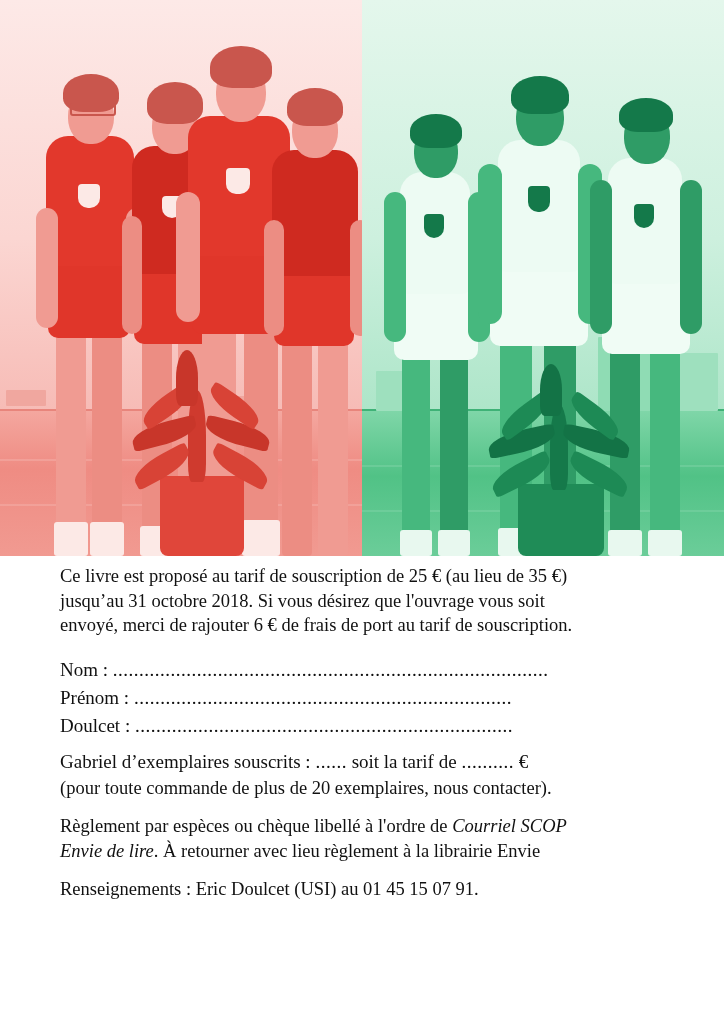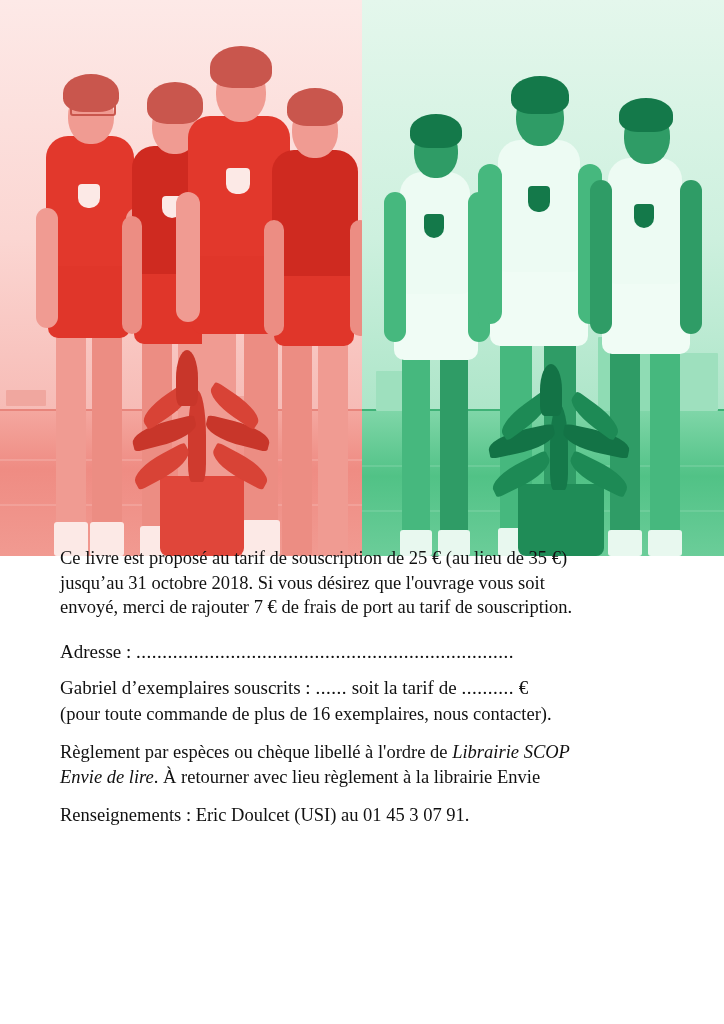"Ce livre est proposé au" .content { top: 538px -> 556px }
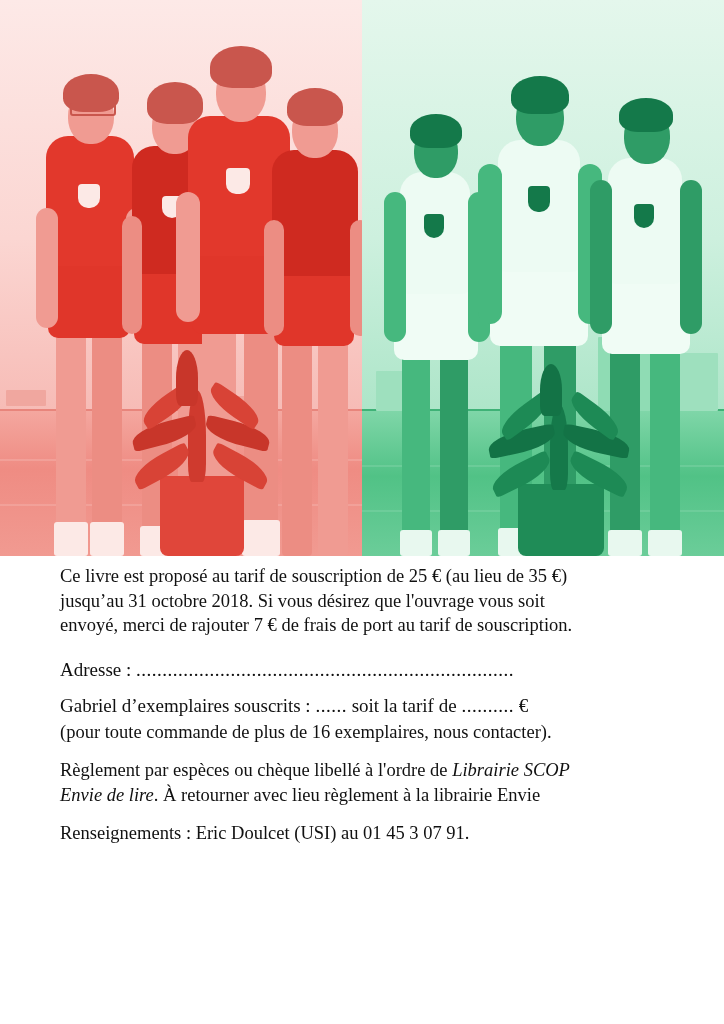"envoyé, merci de rajouter 7" span { text: 7 -> 6 }
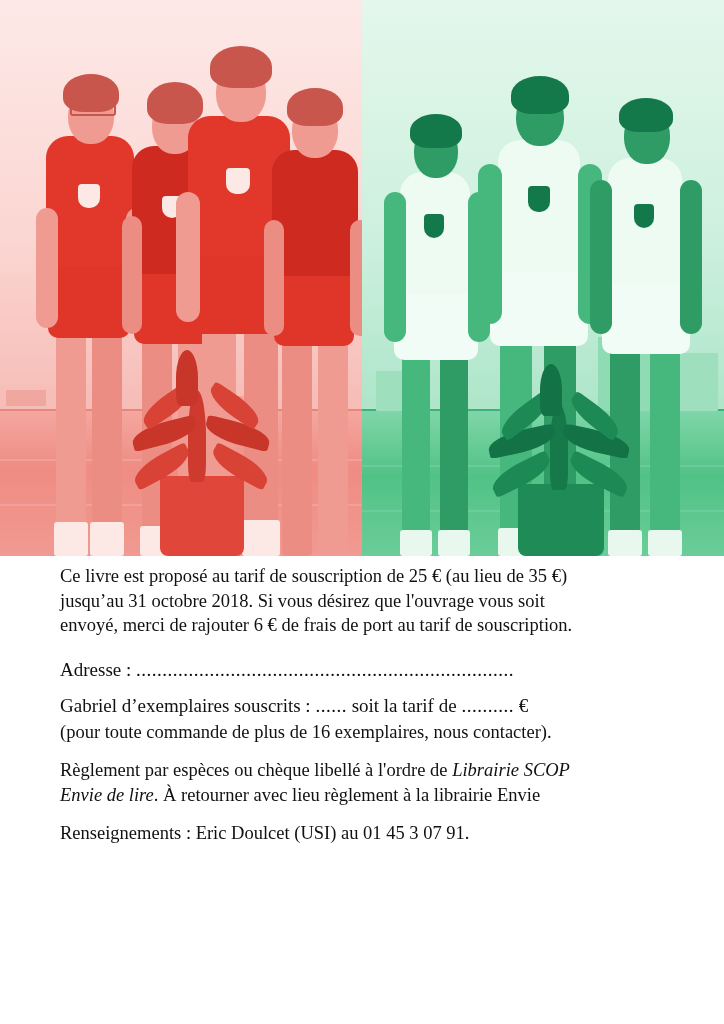"Nom :" div.field-row { html: none -> <div> <span>Nom :</span> <span>...................................................................................</span> </div> }
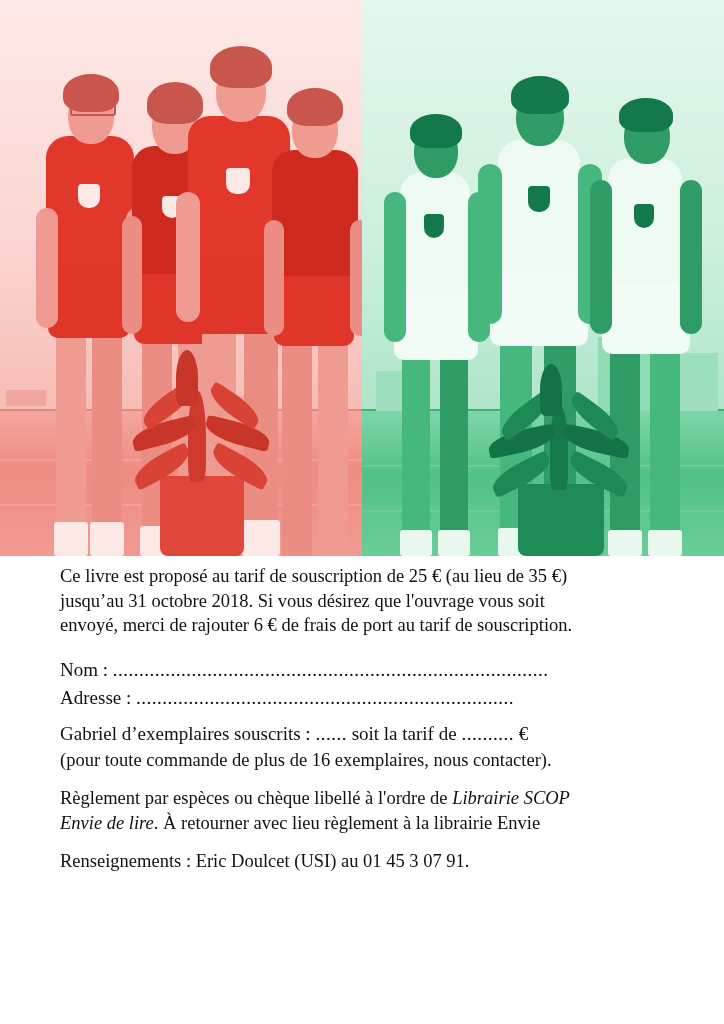"Prénom :" div.field-row { html: none -> <div> <span>Prénom :</span> <span>........................................................................</span> </div> }
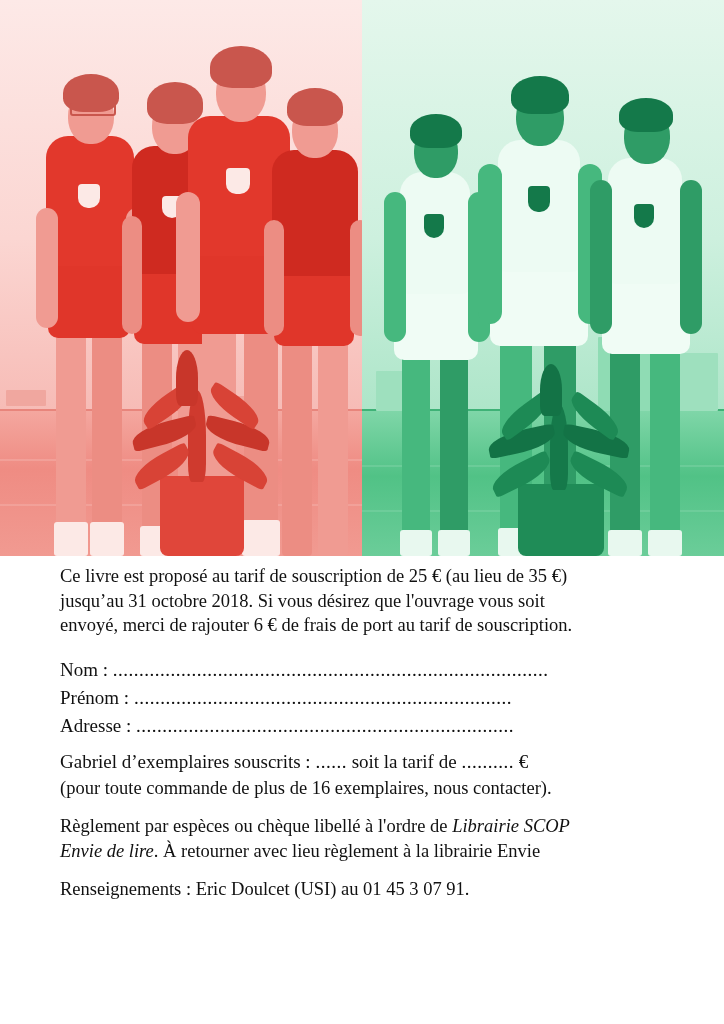"Adresse :" span.field-label { text: Adresse -> Doulcet }
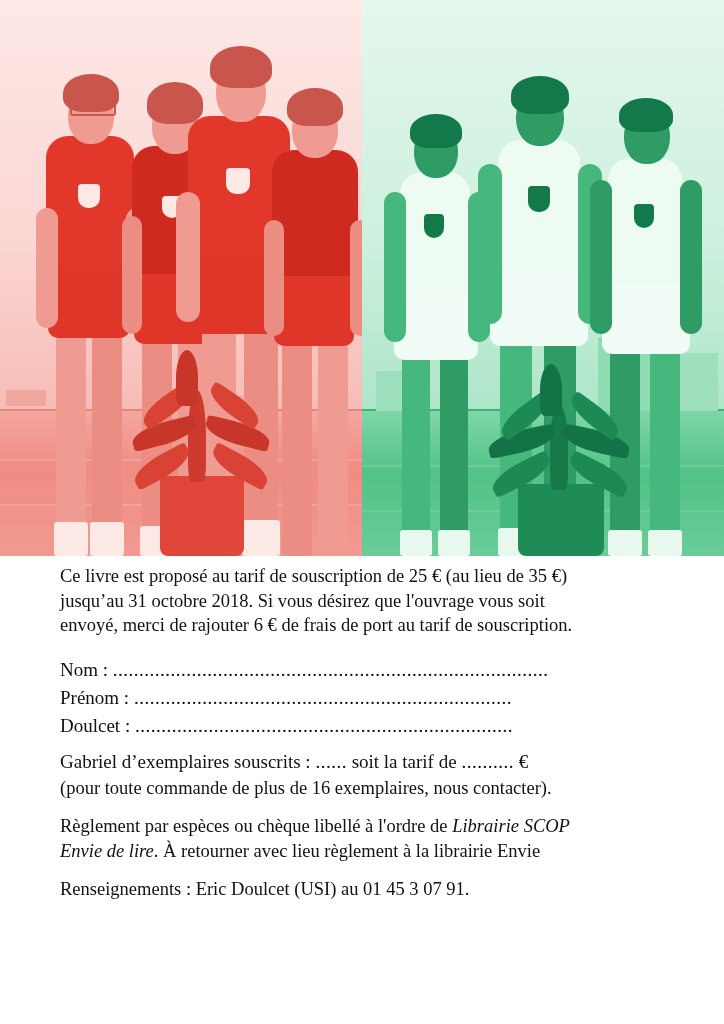"(pour toute commande de plus" p.para { text: 16 -> 20 }
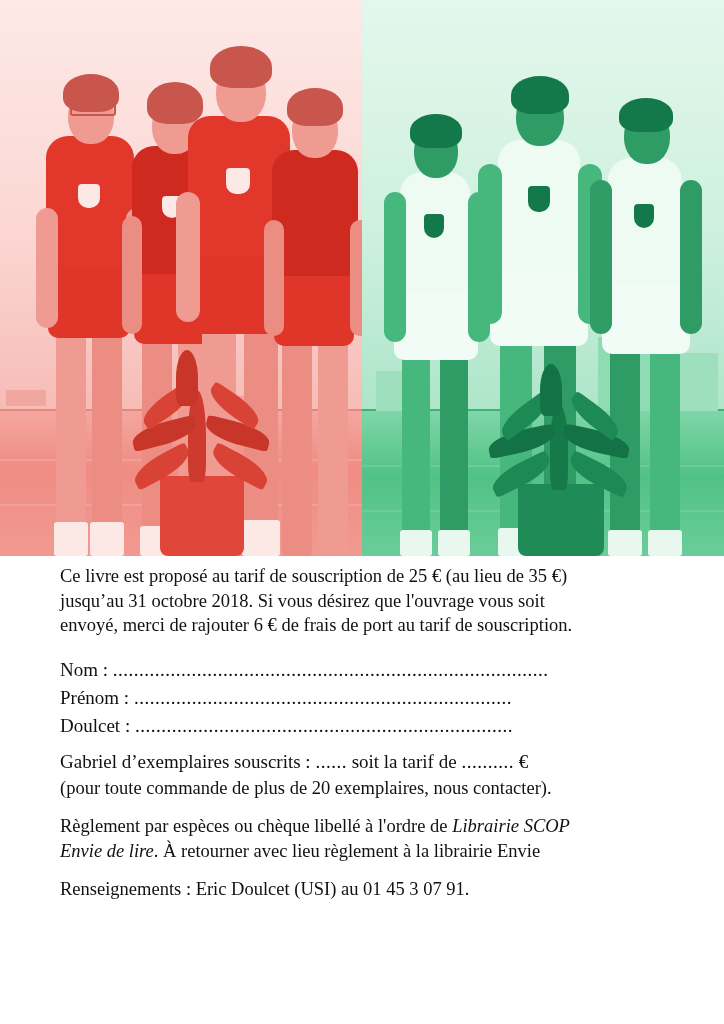"Librairie SCOP" em.ital { text: Librairie -> Courriel }
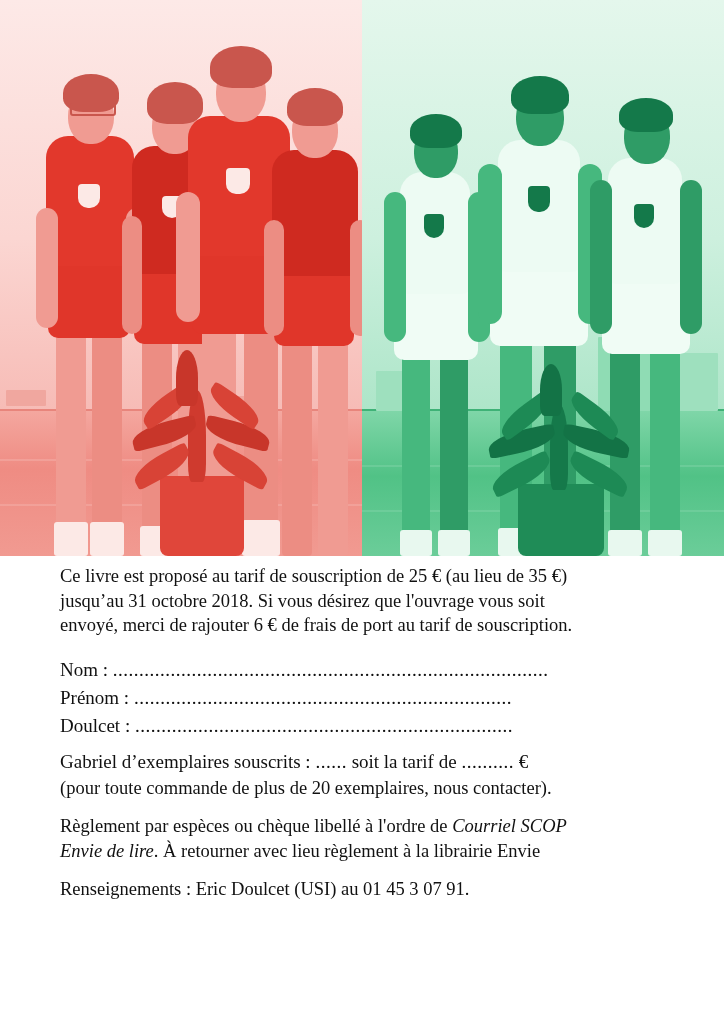"Renseignements : Eric Doulcet (USI)" p.para { text: 3 -> 15 }
